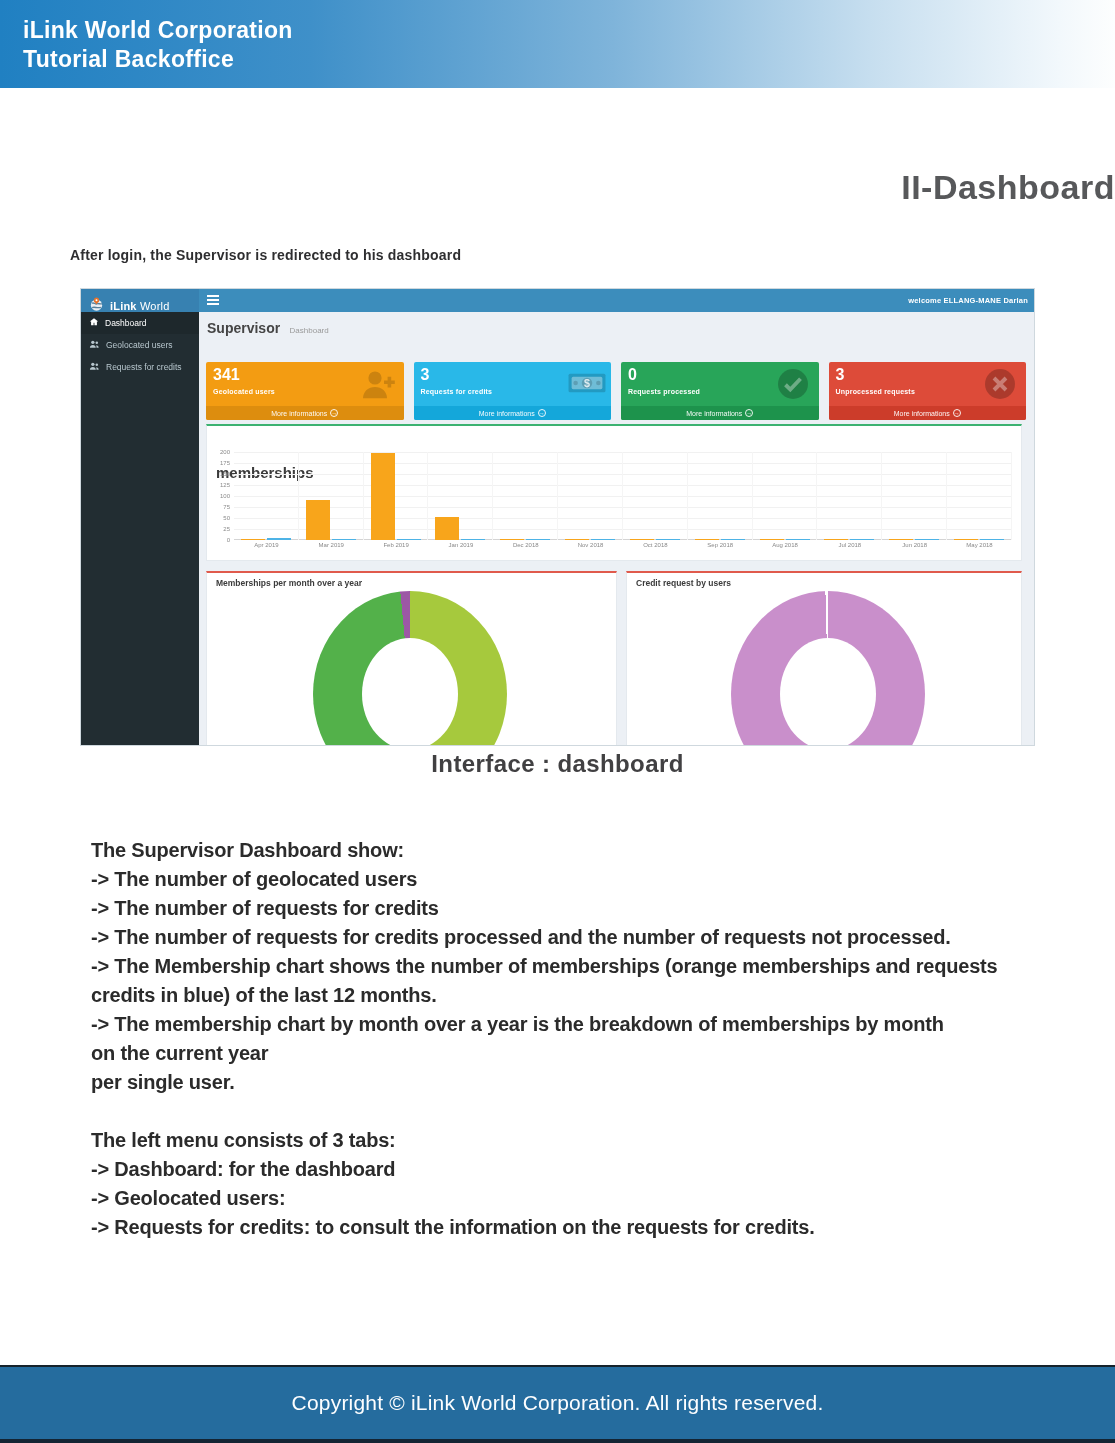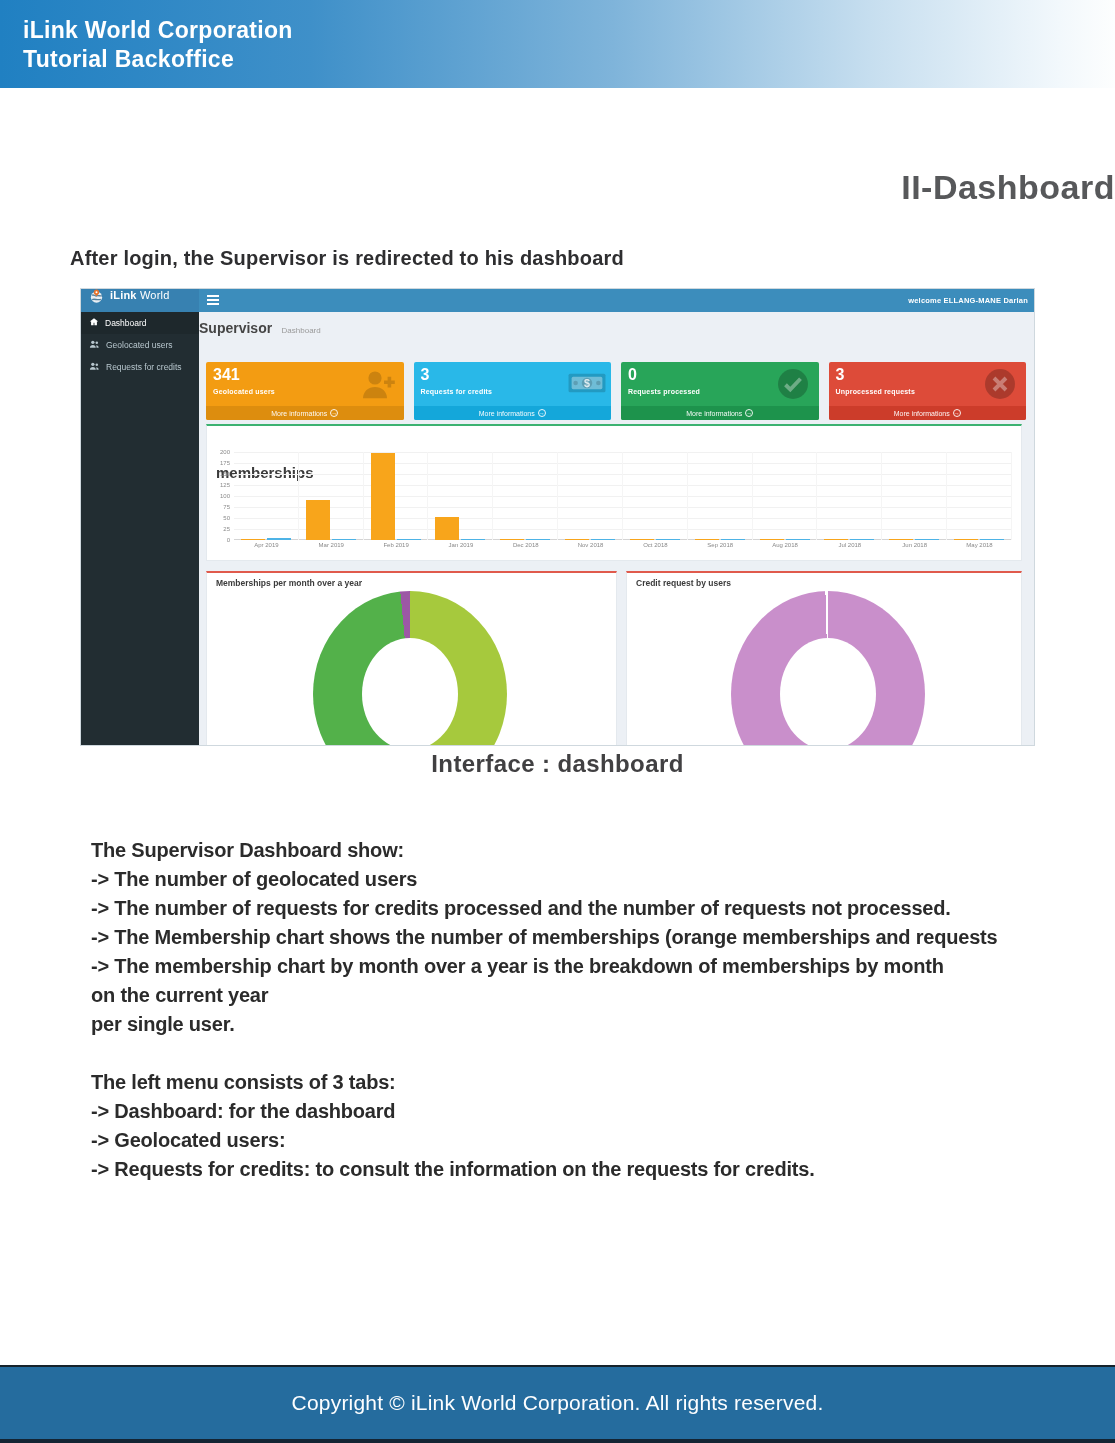"After login, the Supervisor is" .doc-intro { font-size: 20px -> 14px }
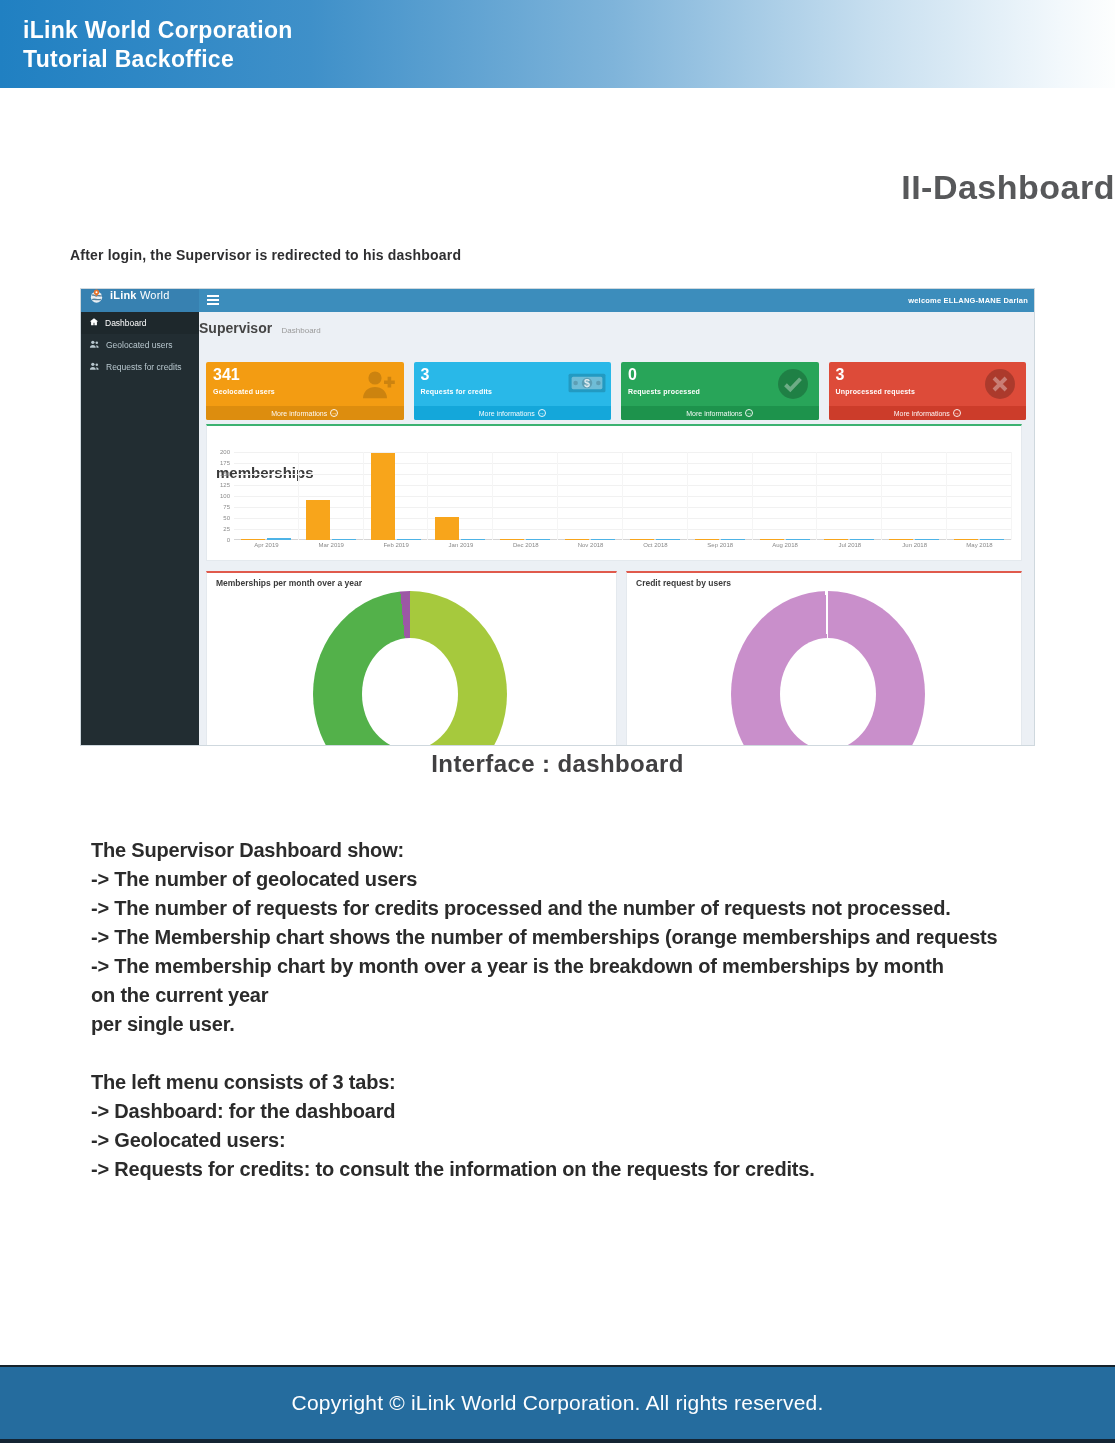"iLink World" .logo-box { align-items: flex-start -> flex-end }
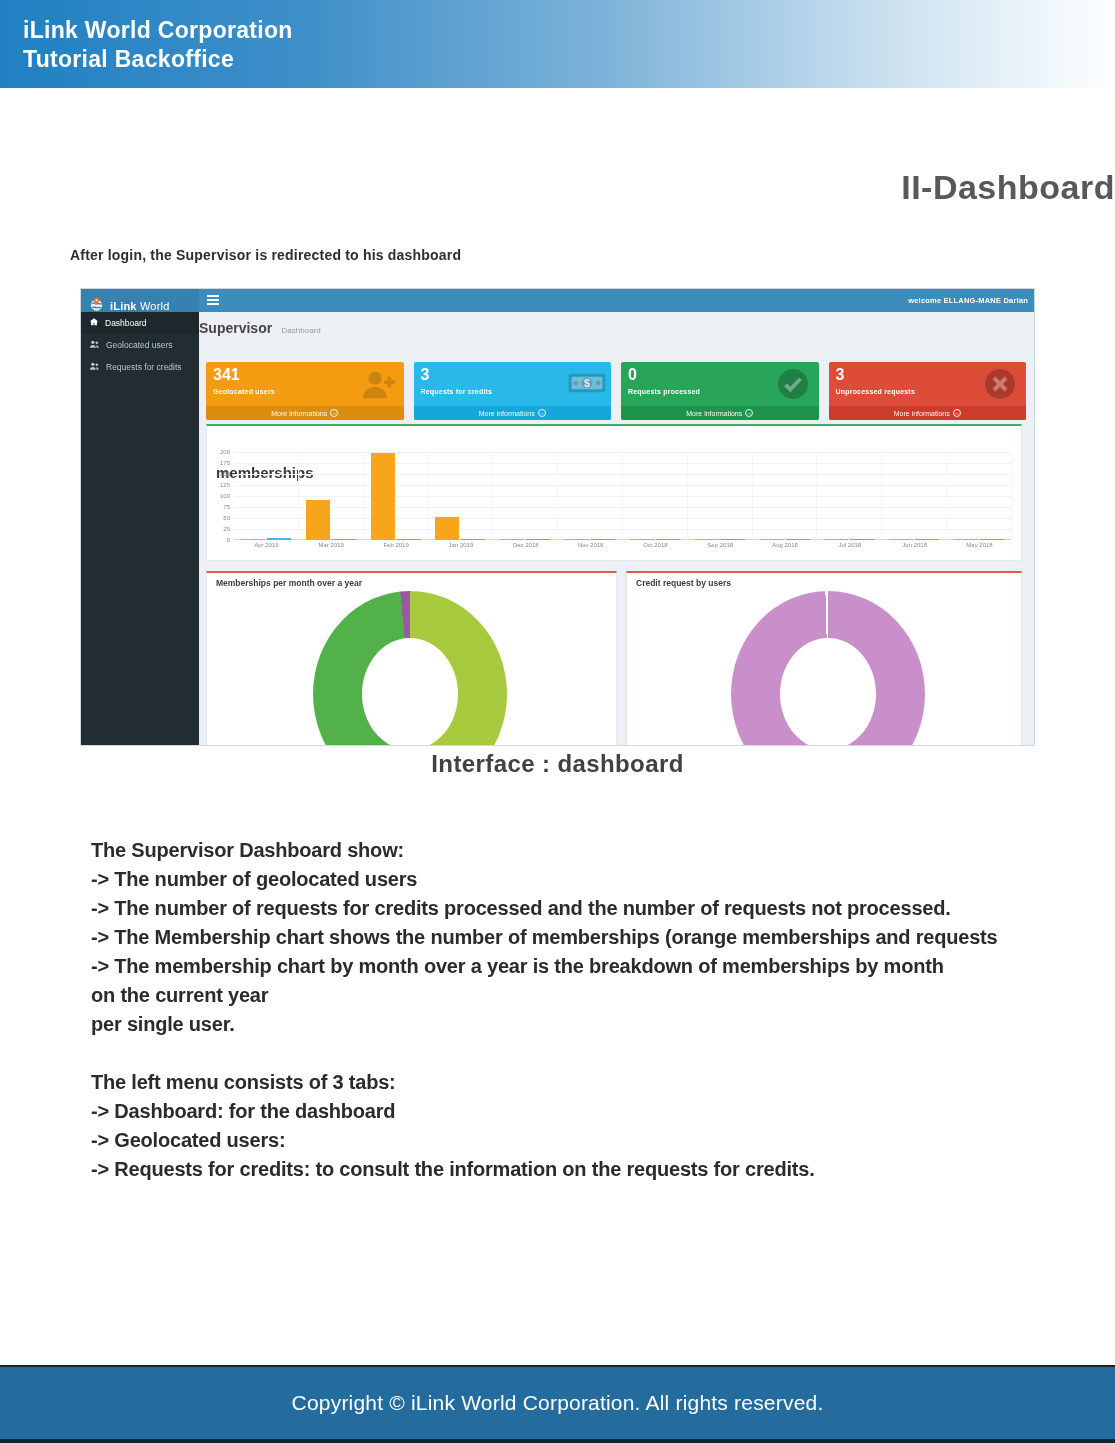"Supervisor Dashboard" .page-head { padding: 7px 0 0 0 -> 7px 0 0 8px }
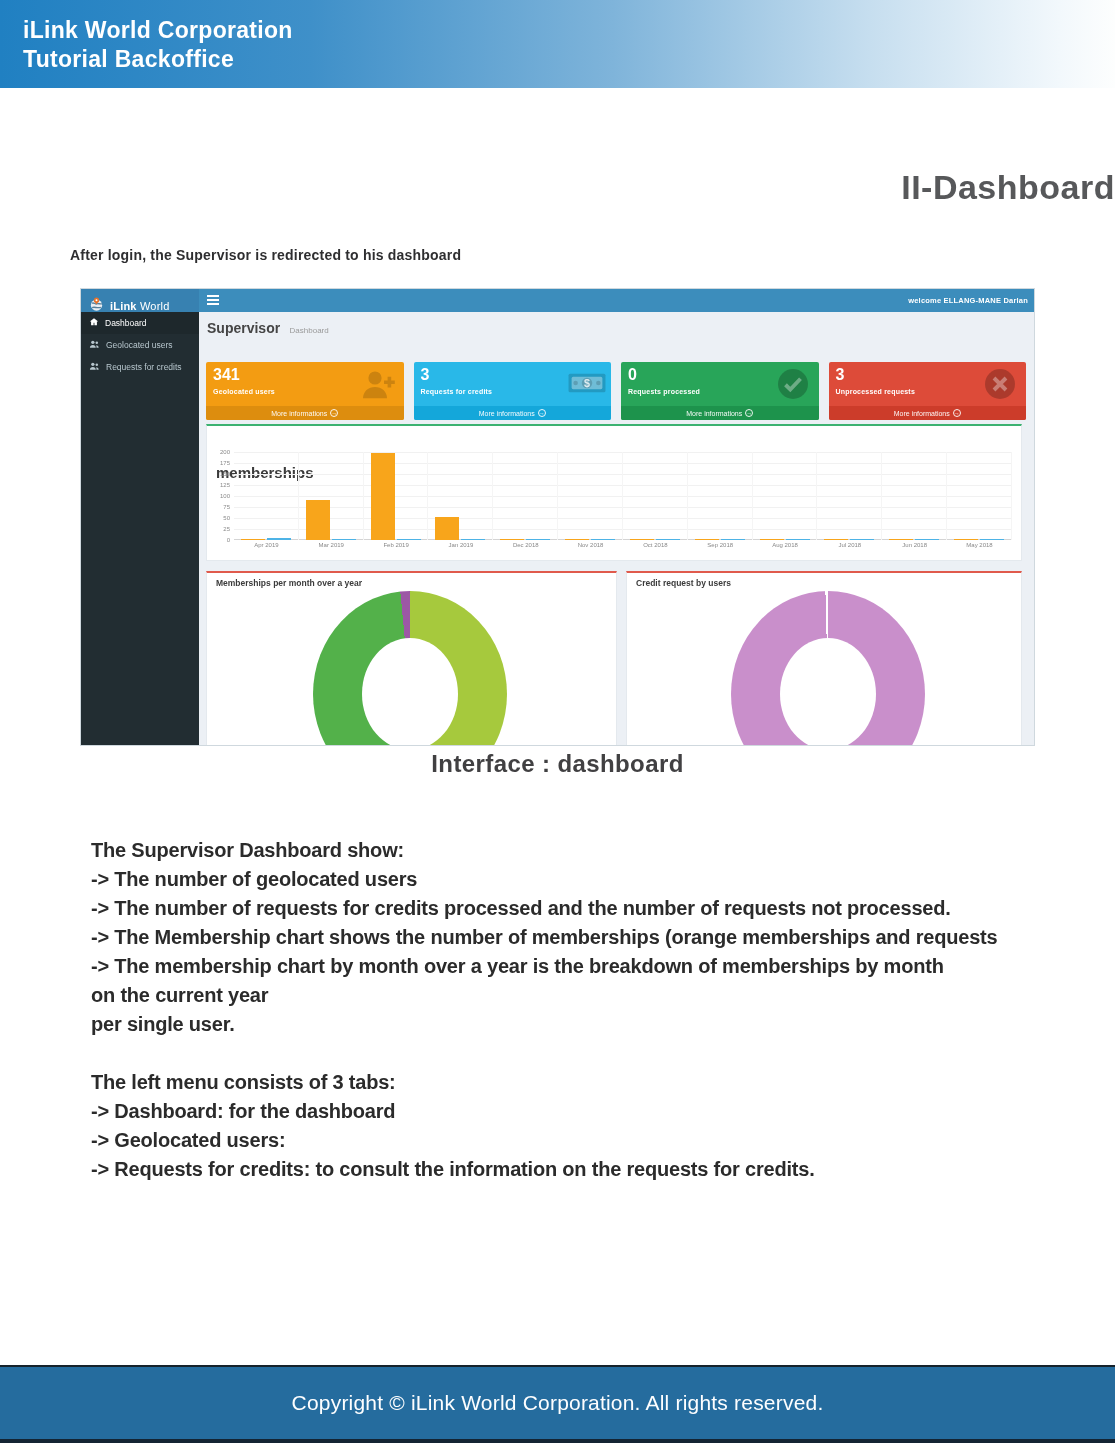"-> The number of requests for credits" div.bline { html: none -> <div>-&gt; The number of requests for credits</div> }
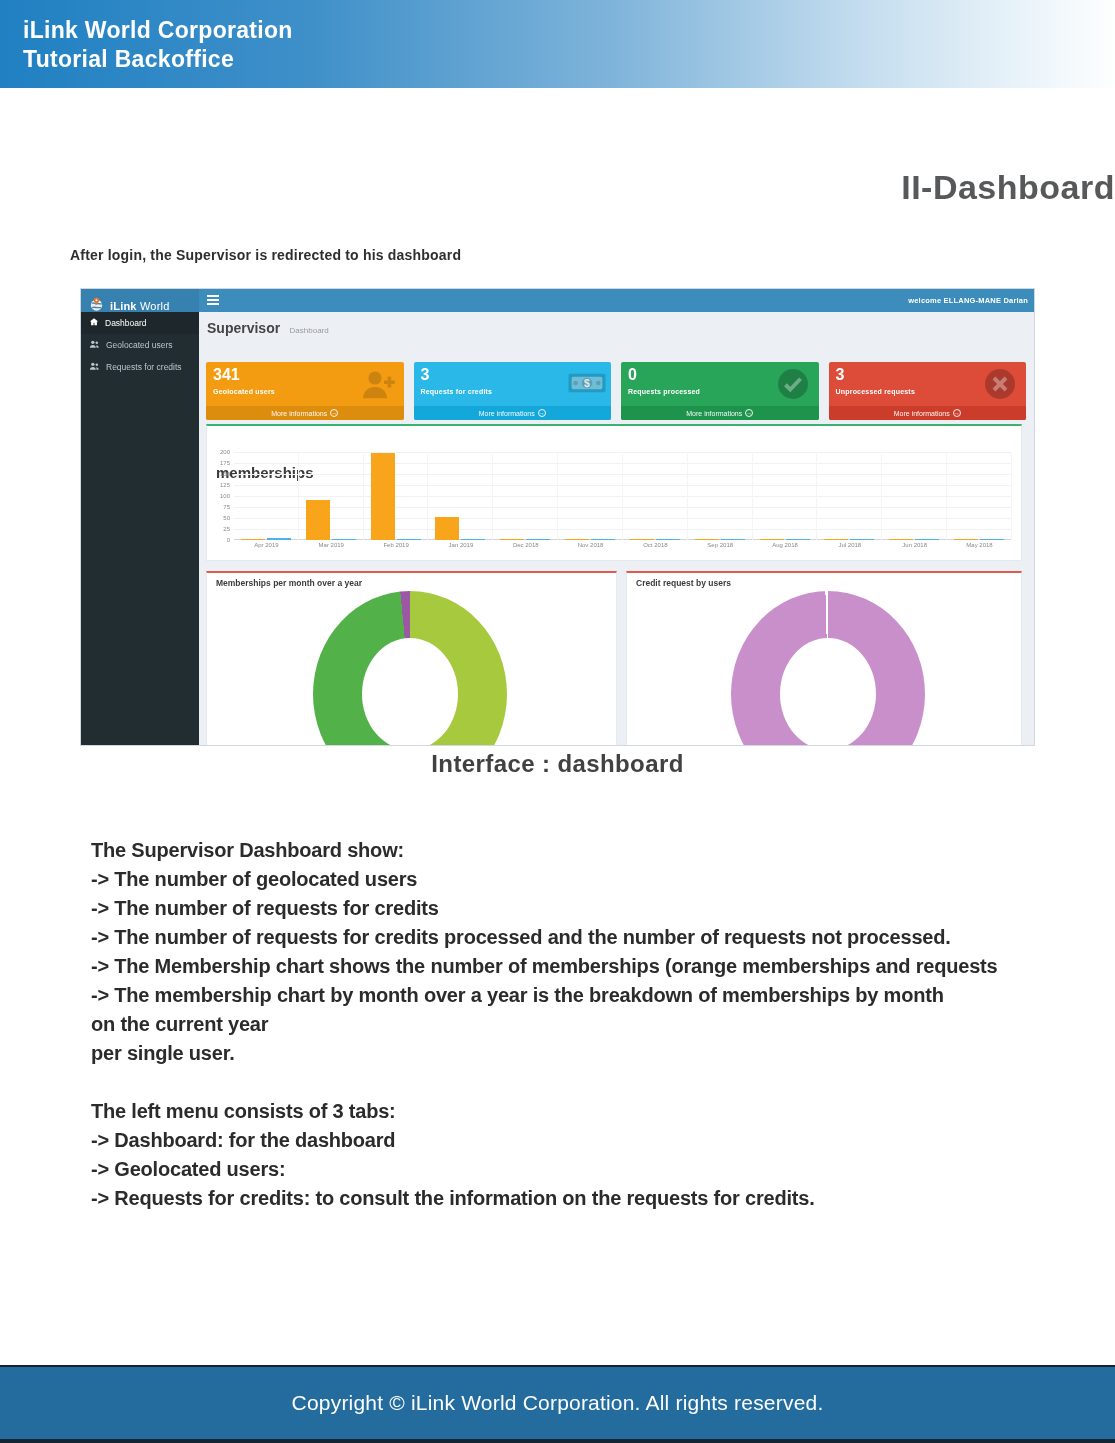"credits in blue) of the" div.bline { html: none -> <div>credits in blue) of the last 12 months.</div> }
